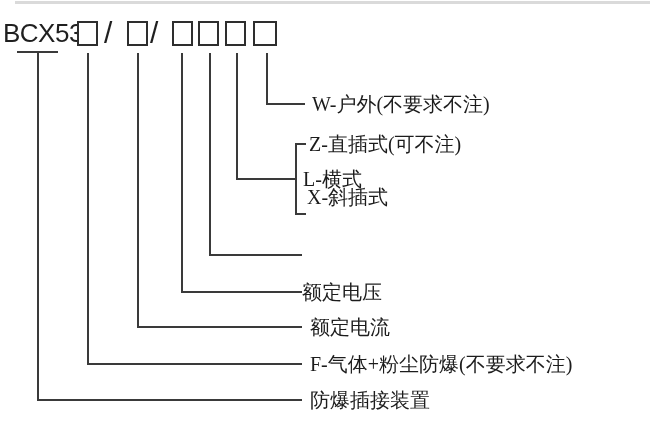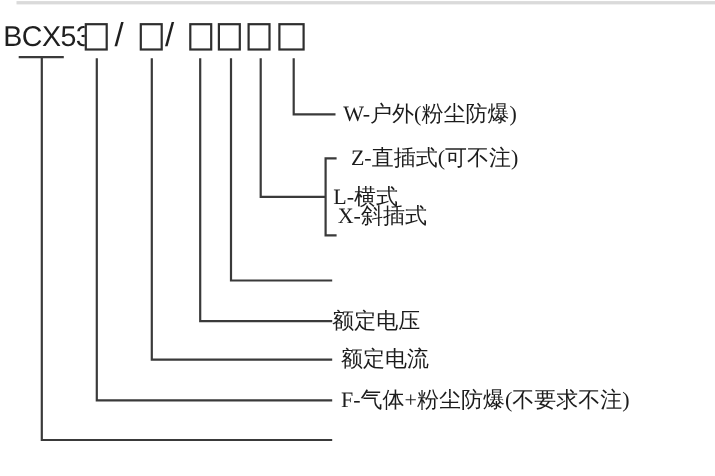"W-户外(粉尘防爆)" div.lbl { text: 粉尘防爆 -> 不要求不注 }
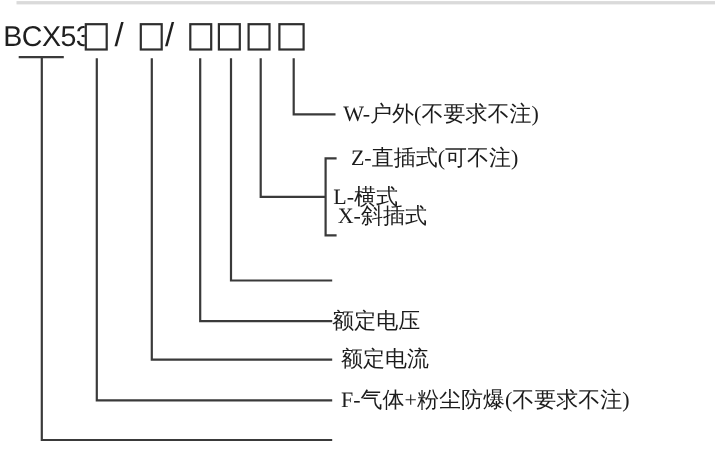"Z-直插式(可不注)" div.lbl { left: 319px -> 309px }
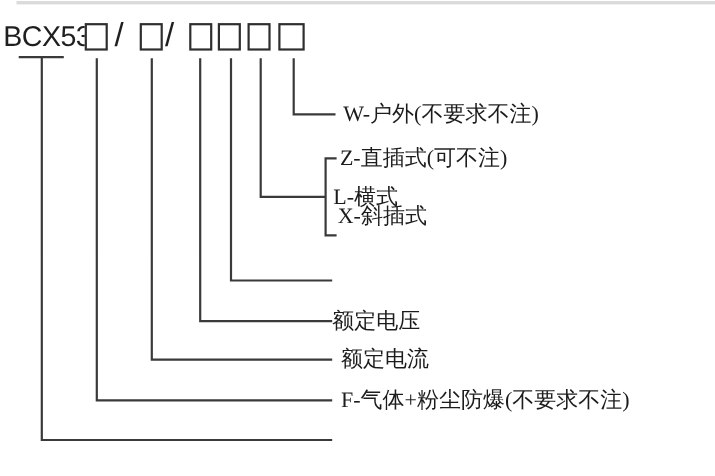"防爆插接装置" div.lbl { html: none -> <div>防爆插接装置</div> }
